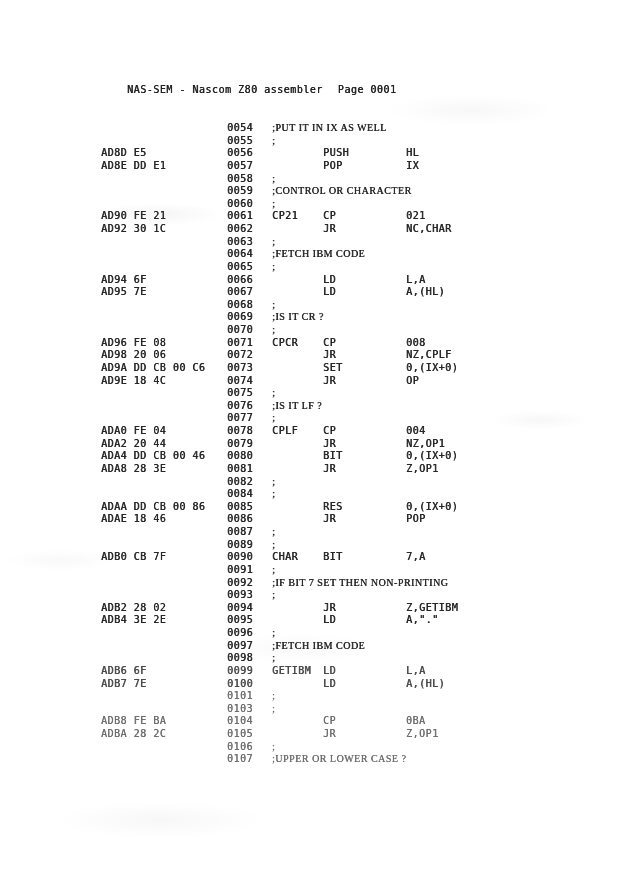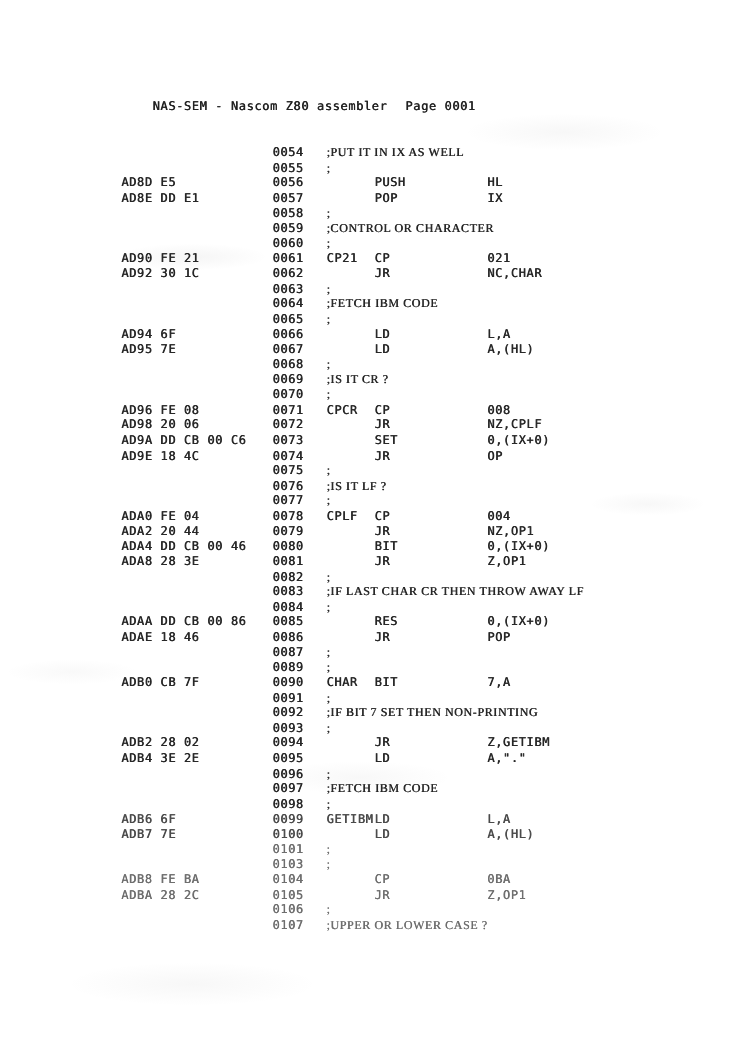"PUSH" .c-mn { left: 211px -> 222px }
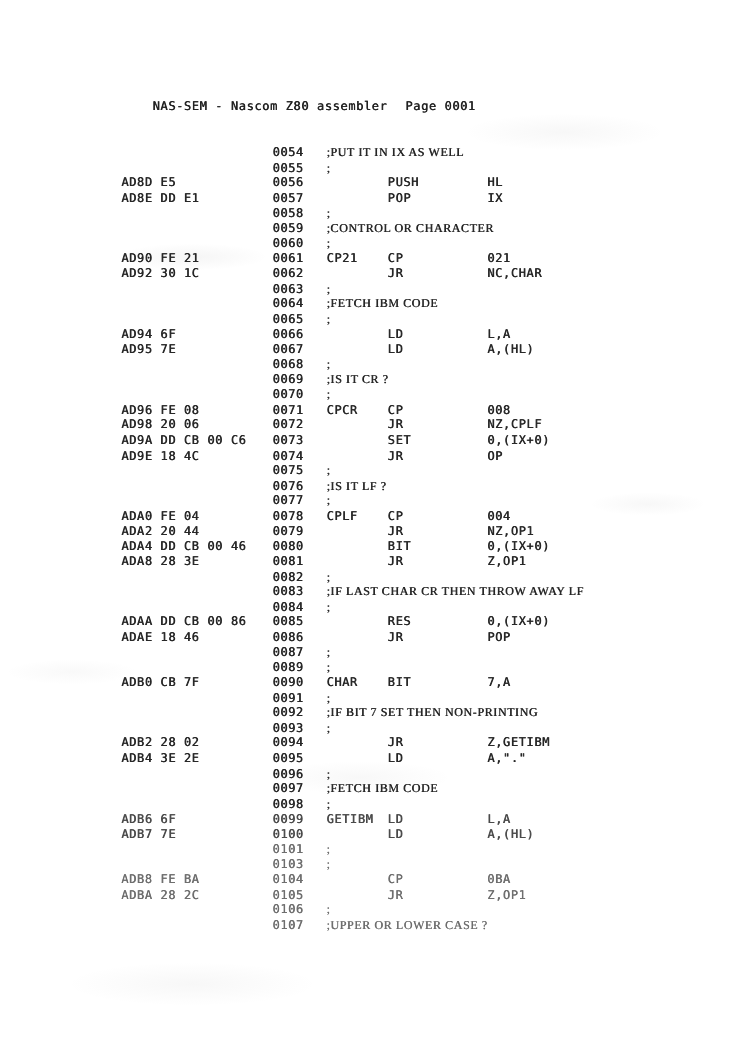"0083" div.line { html: <div><span>0083</span><span>;IF LAST CHAR CR THEN THROW AWAY LF</span></div> -> none }
